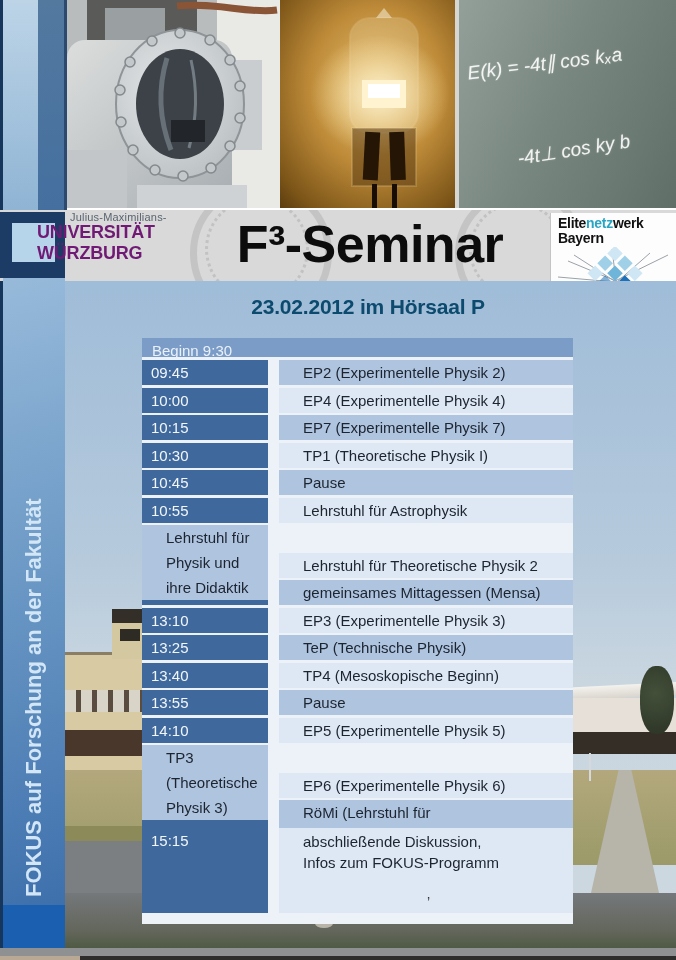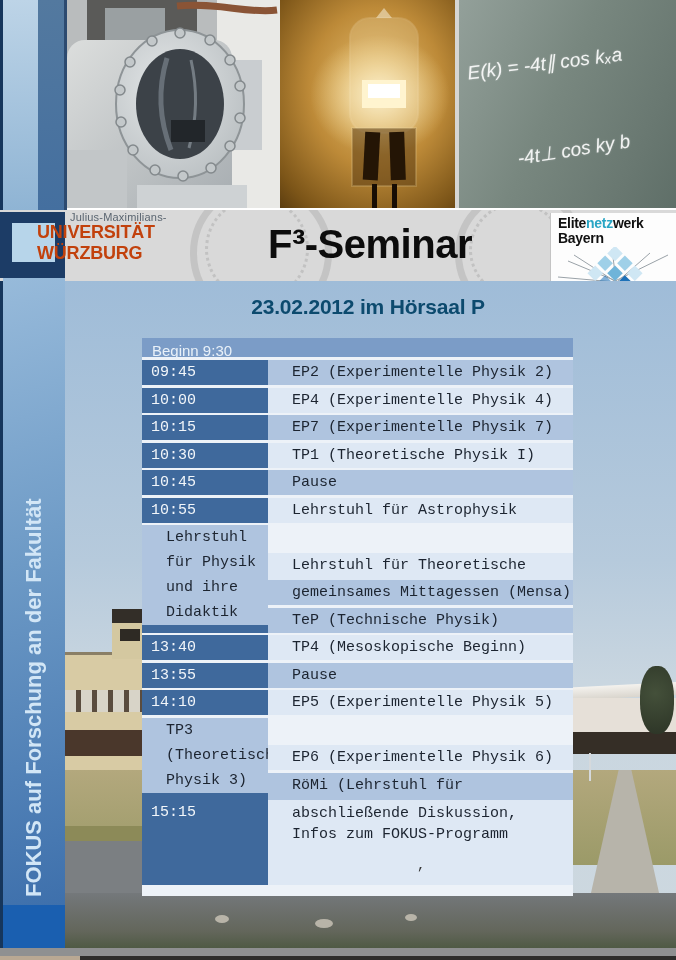"UNIVERSITÄT" #uni-name { color: #c2410c -> #701a75 }
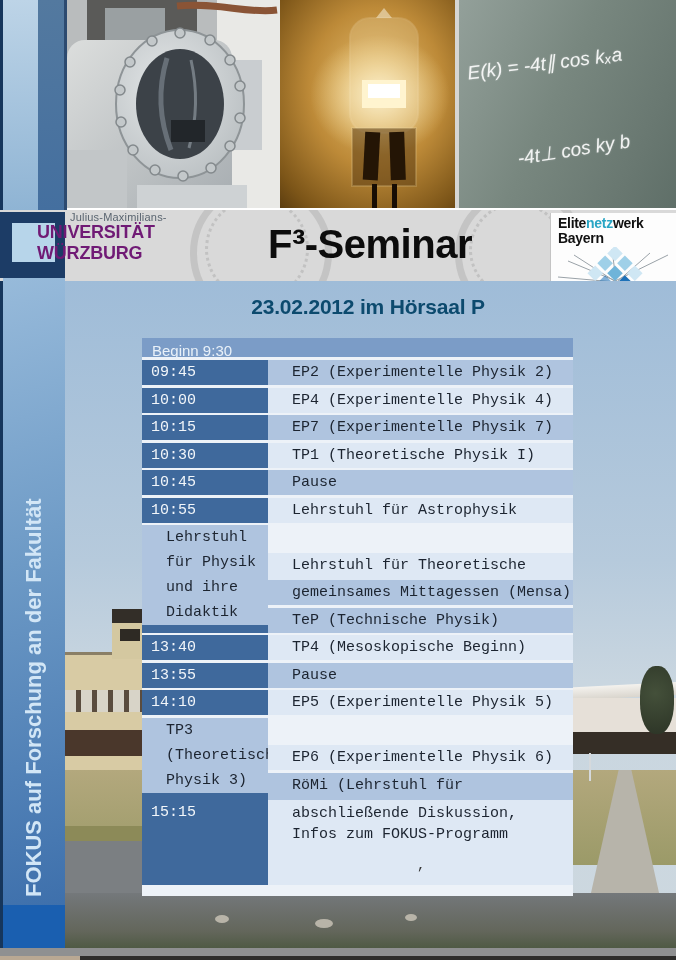"F³-Seminar" #seminar-title { font-size: 40px -> 52px }
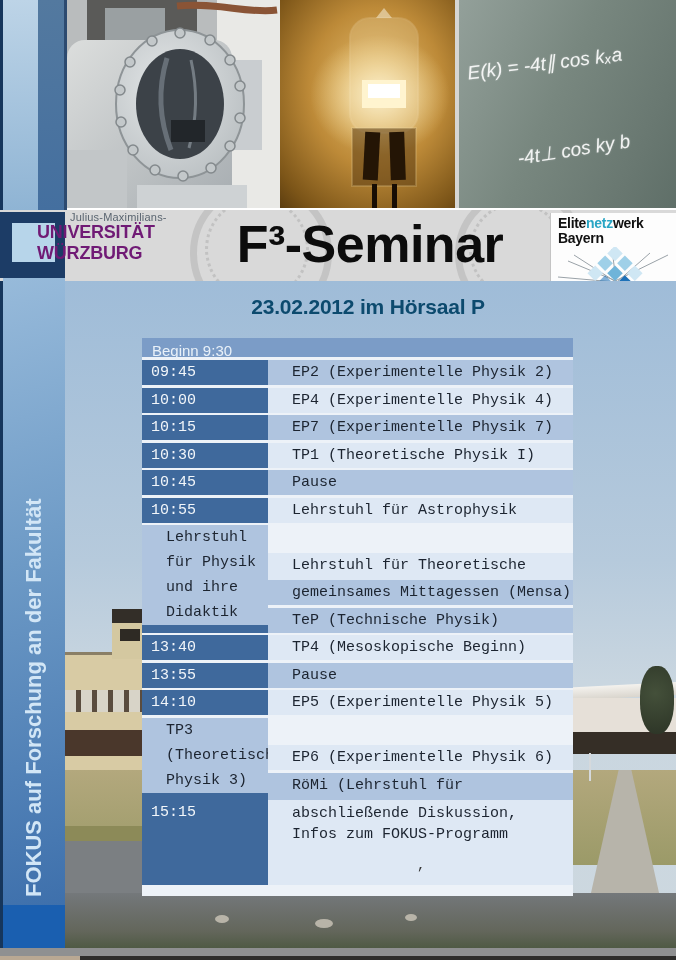"09:45" .sched-row { column-gap: 0 -> 11px; font-family: Liberation Mono, monospace -> none }
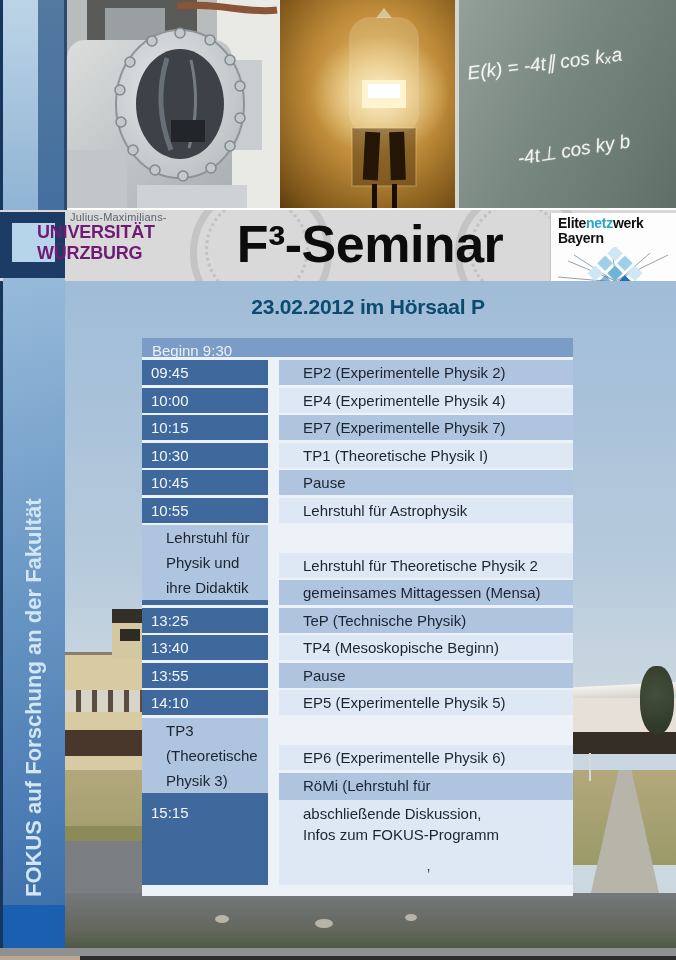"13:10" div.sched-row { html: none -> <div> <div>13:10</div> <div>EP3 (Experimentelle Physik 3)</div> </div> }
